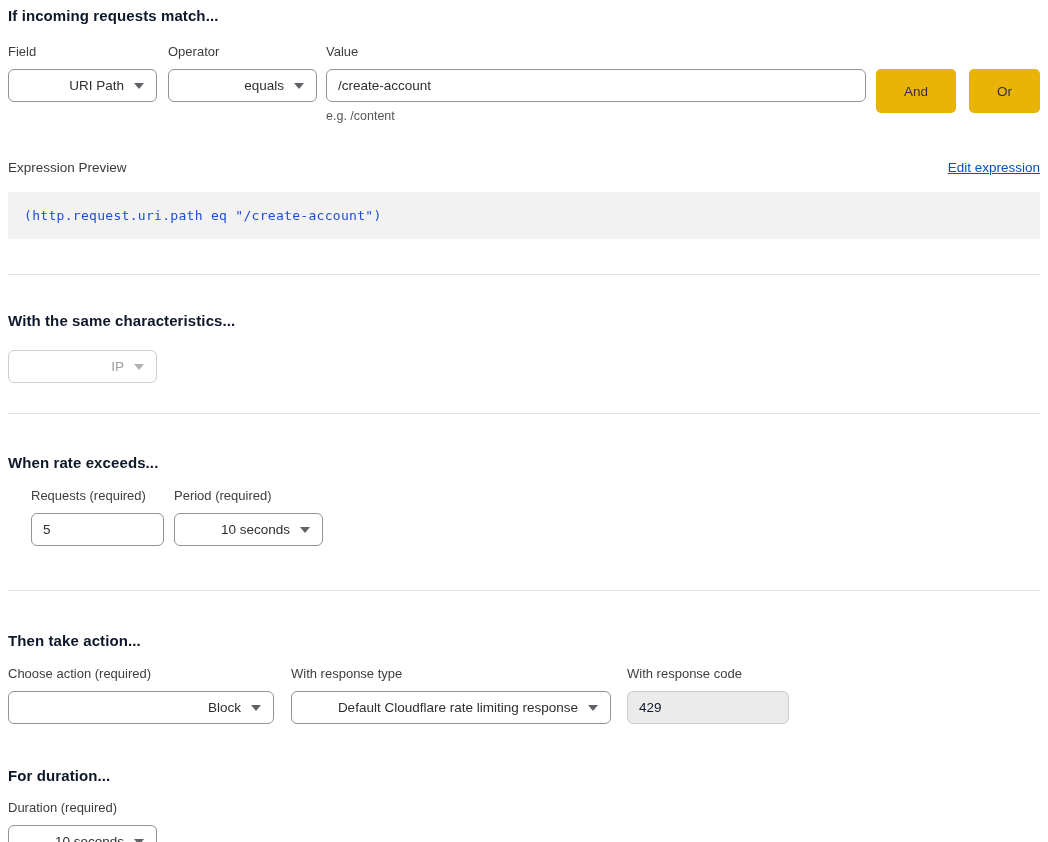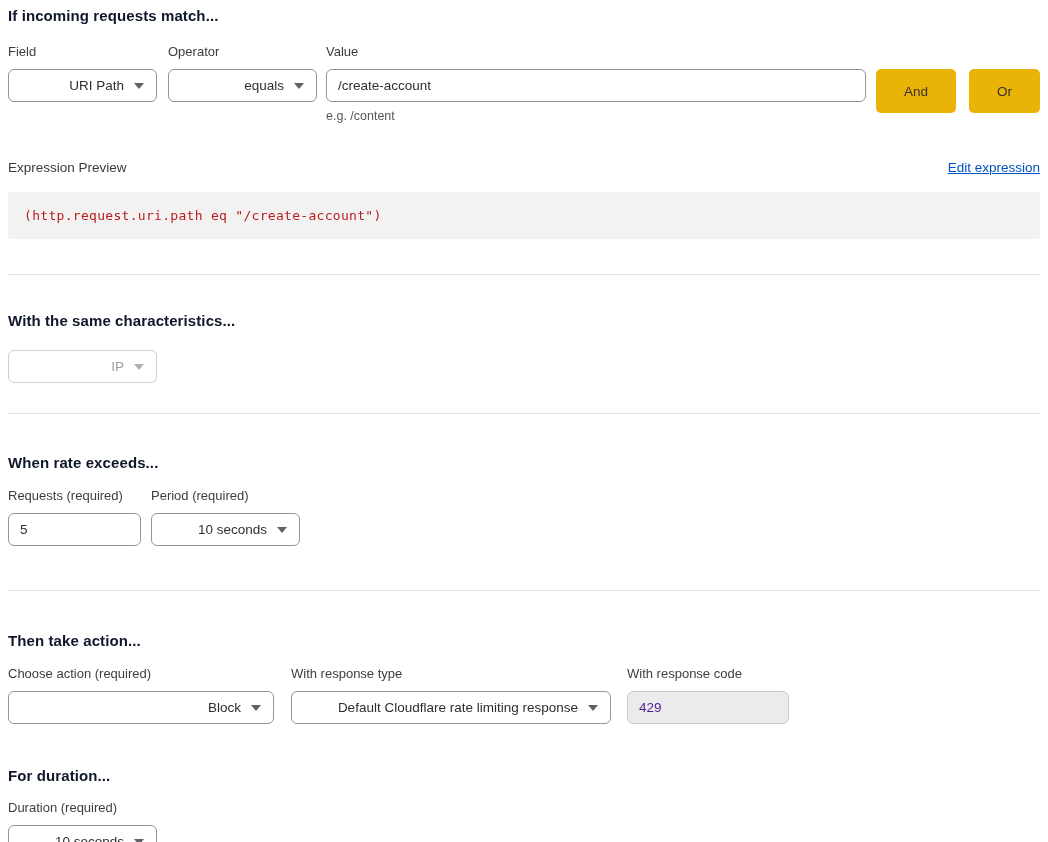"(http.request.uri.path eq" .code-block { color: #b91c1c -> #1d4ed8 }
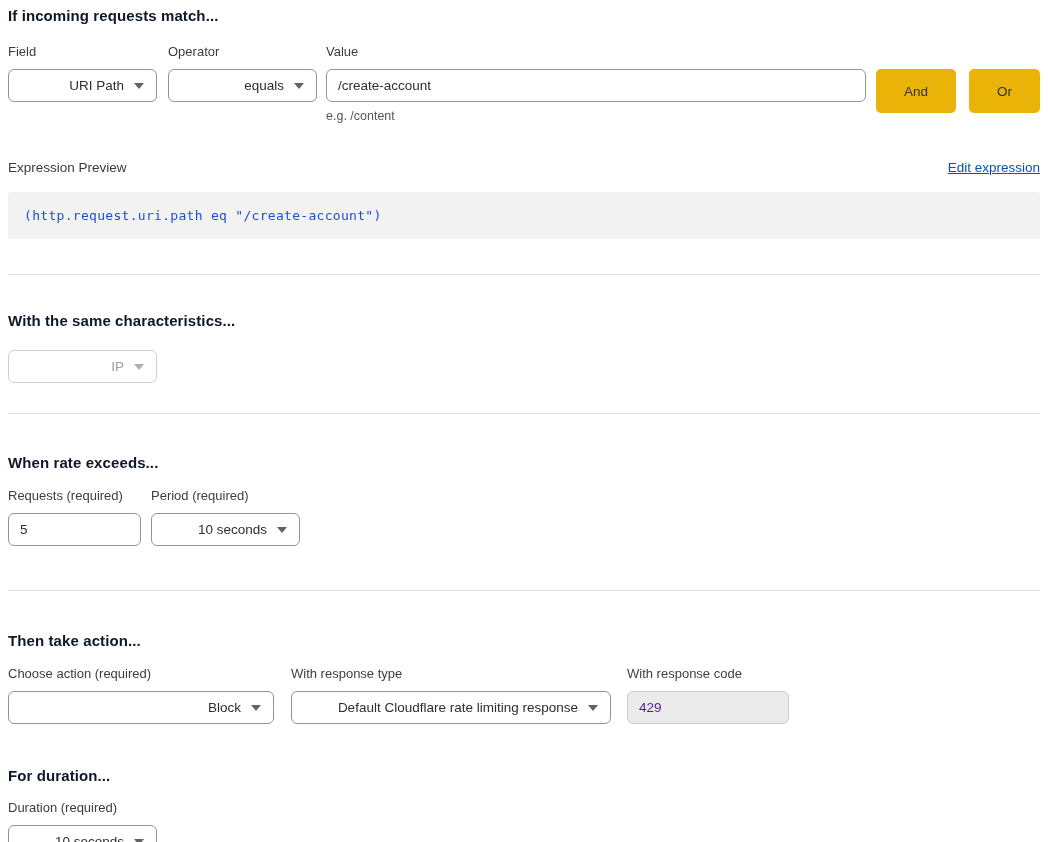"Requests (required)" .w-requests { margin-left: none -> 23px }
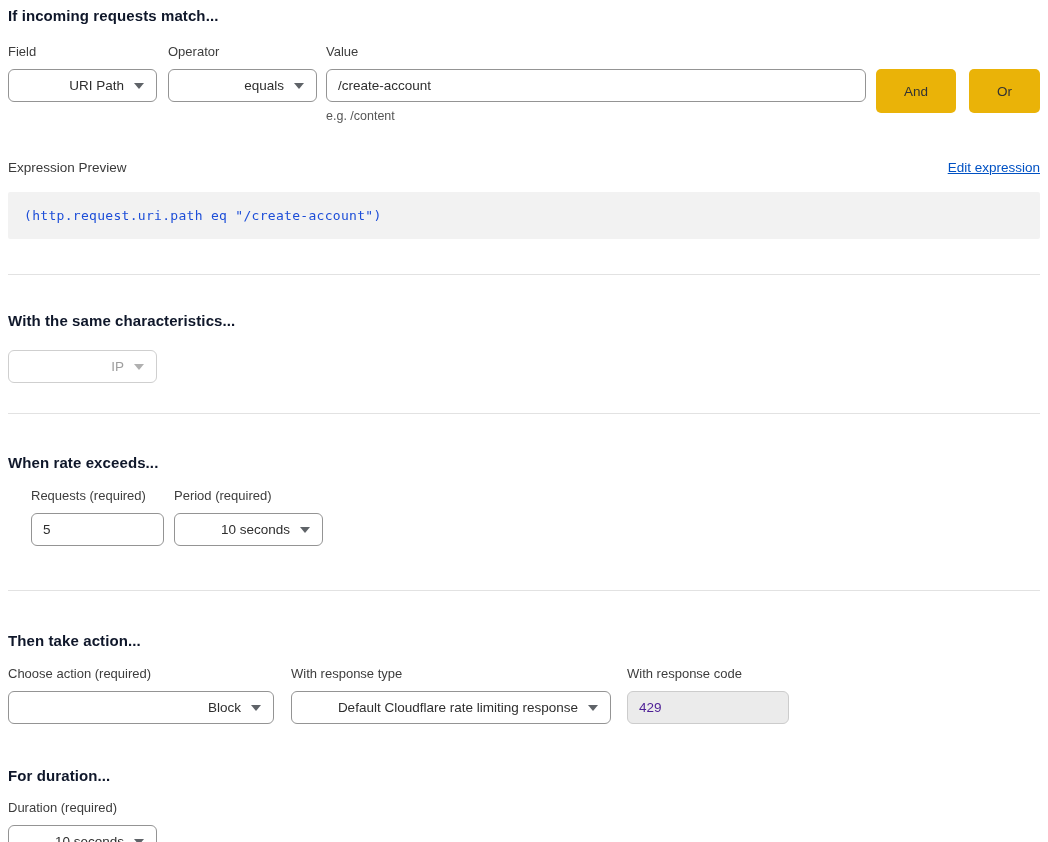"429" .text-input:disabled { color: #4c1d95 -> #0f172a }
